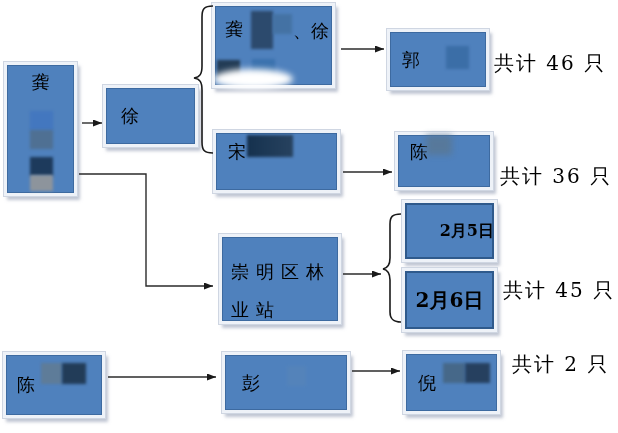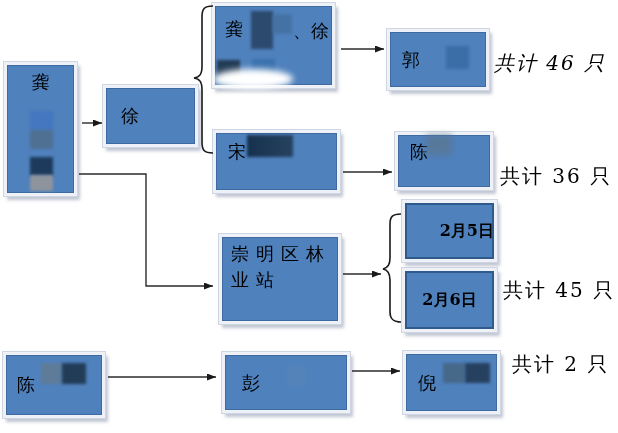"共计 46 只" .t46 { font-style: italic -> none }
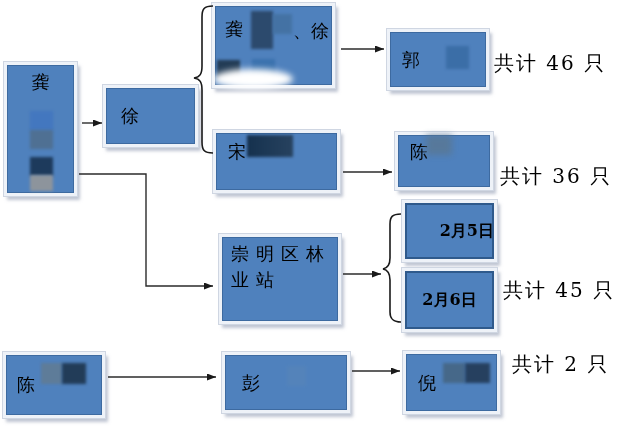"崇明区林业站" .n-chongming { line-height: 26px -> 38px; padding: 4px 0 0 9px -> 16px 0 0 9px }
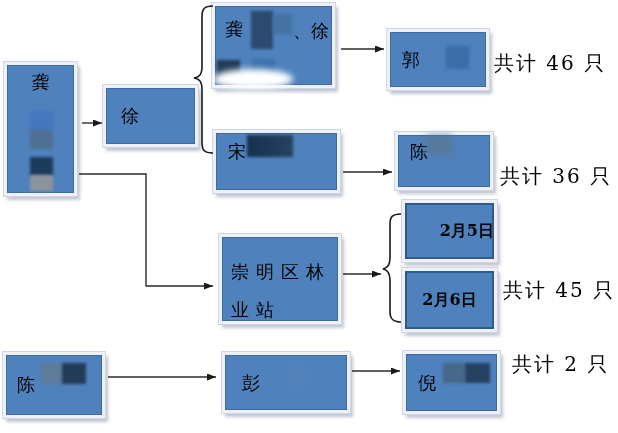"2月6日" .n-feb6 { font-size: 16px -> 20px }
